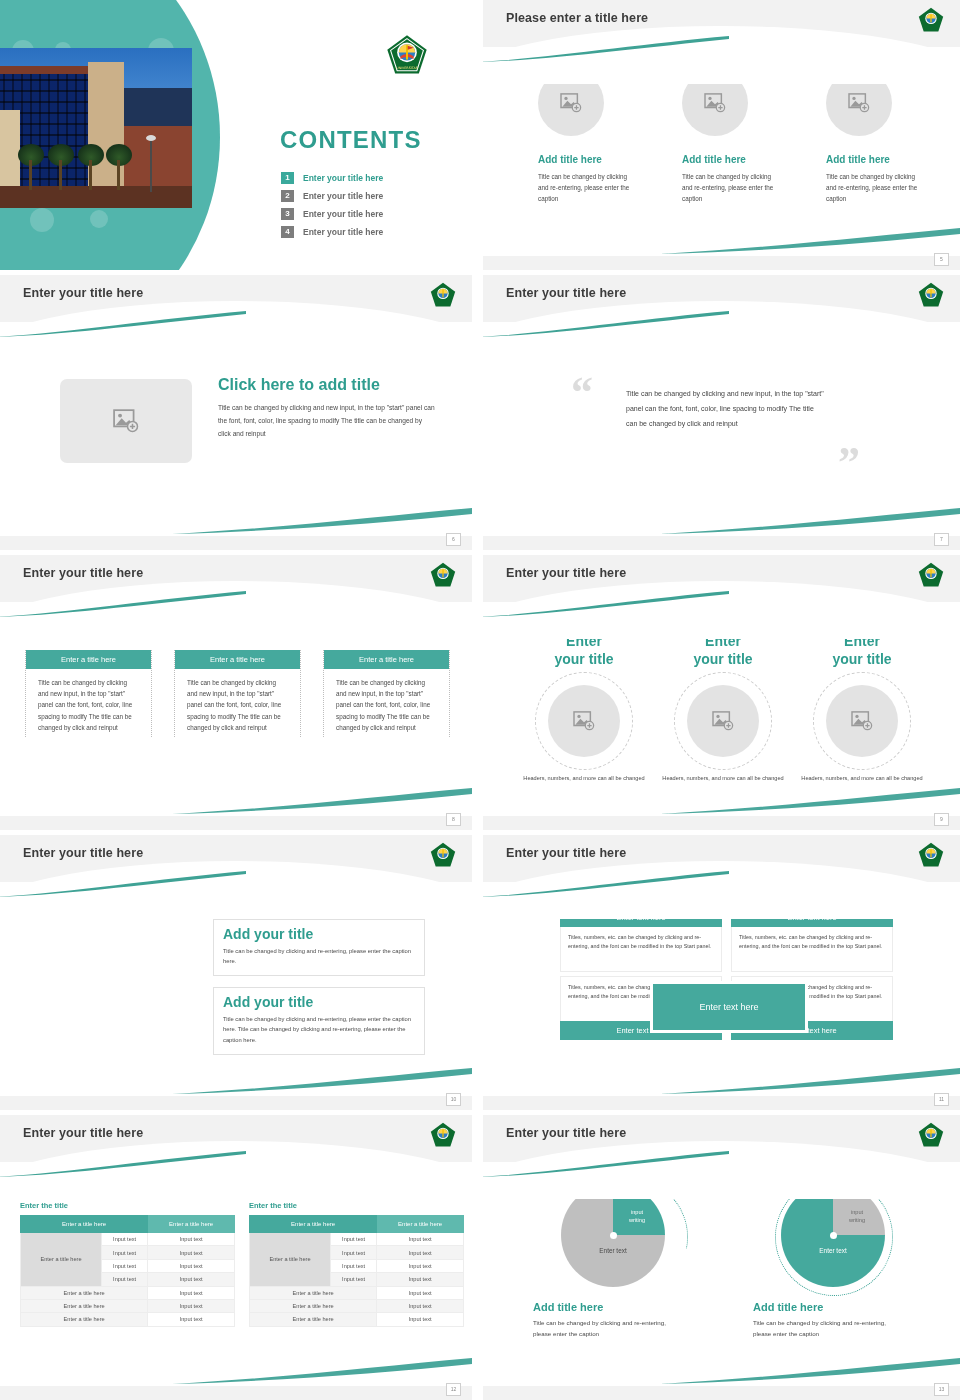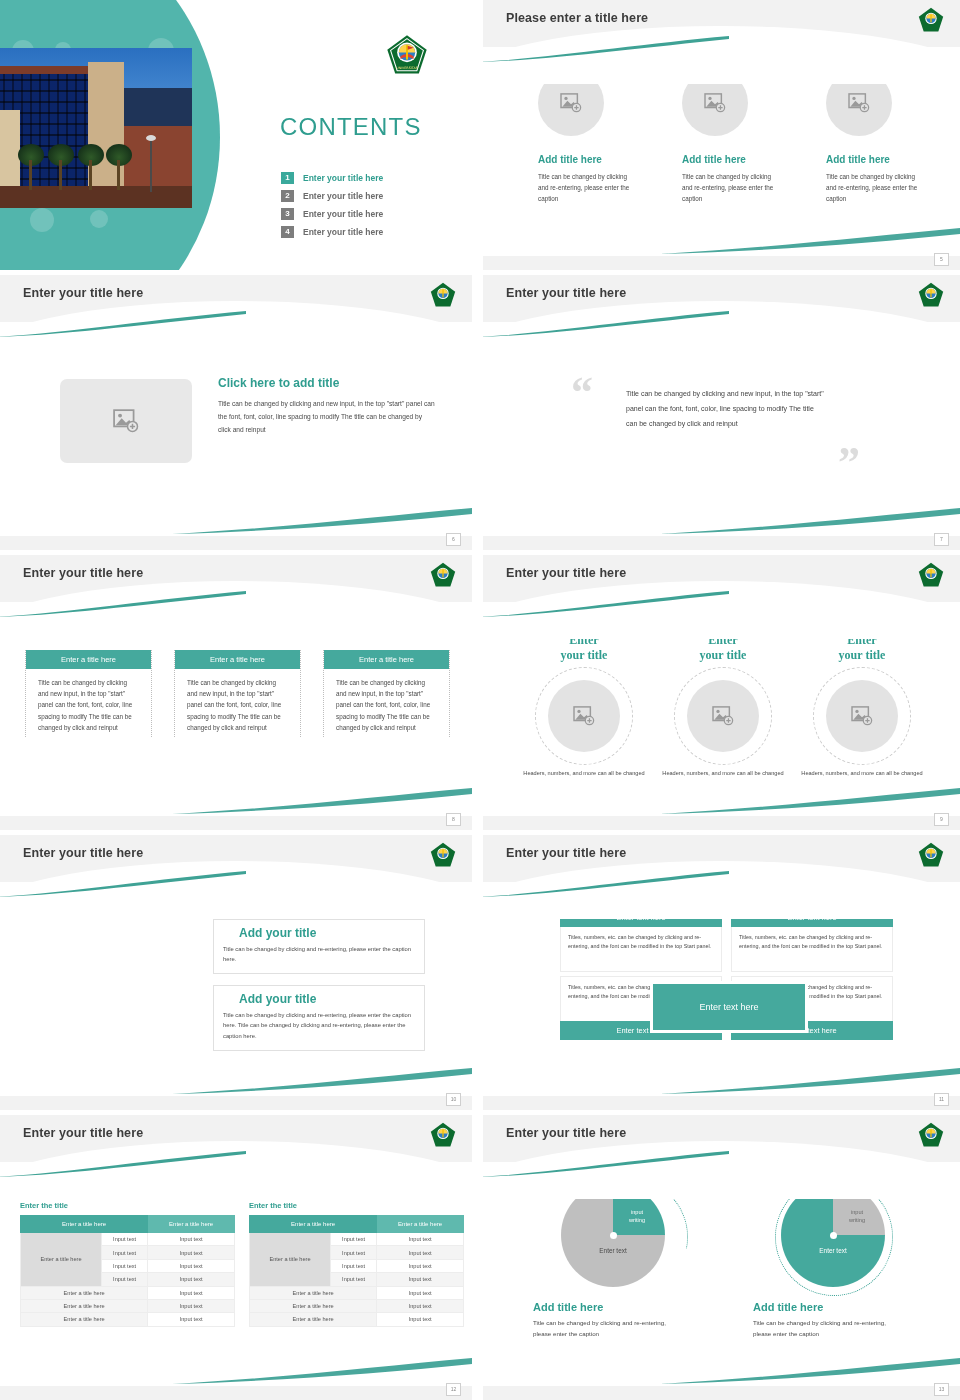"CONTENTS" .cover-title { font-weight: normal -> bold; top: 113px -> 126px }
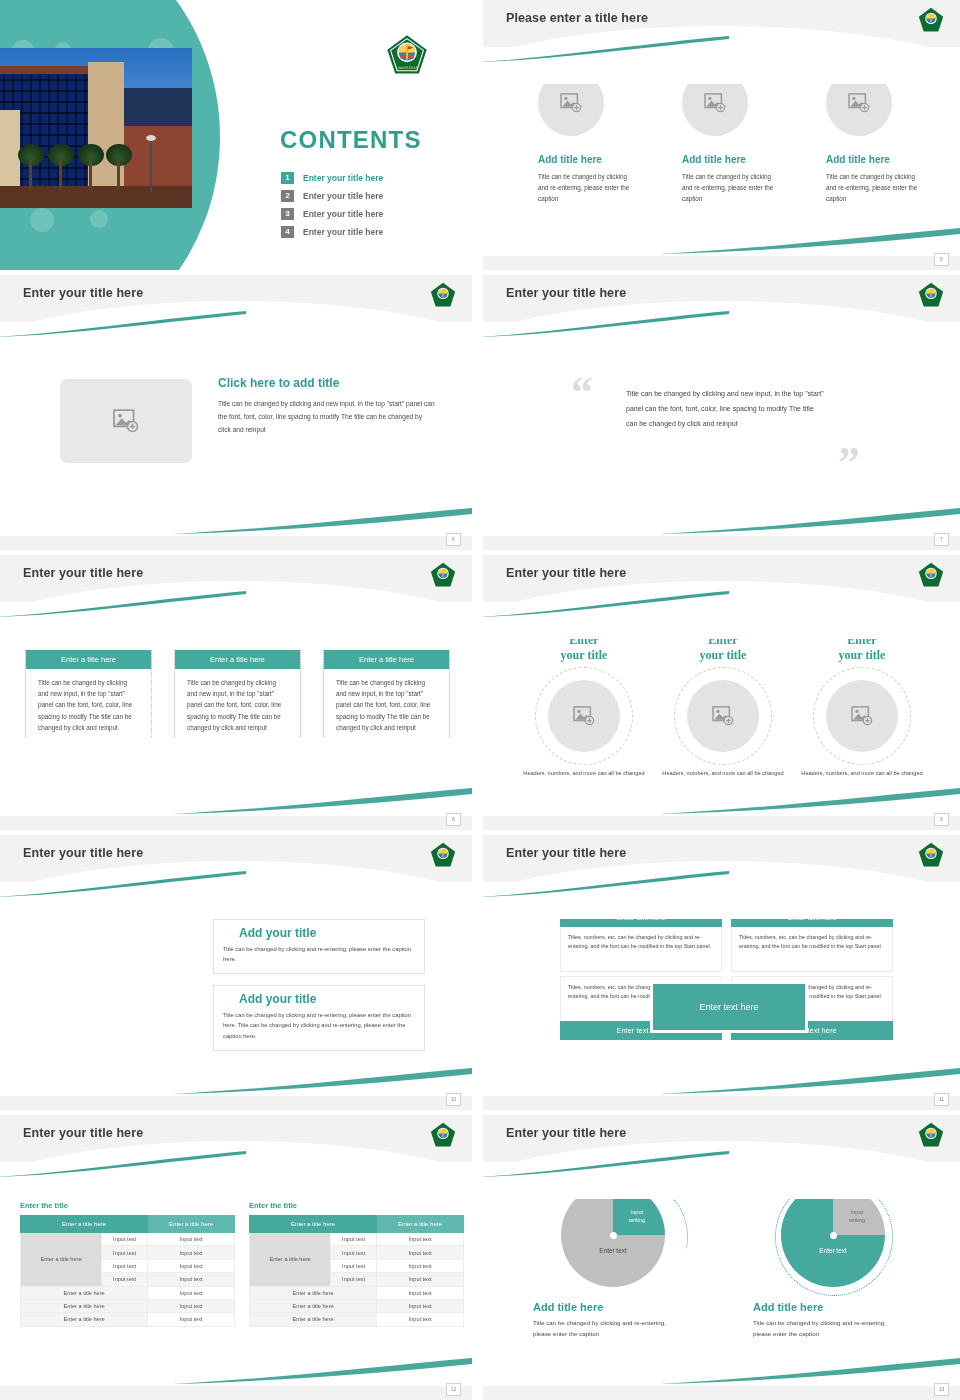"Click here to add title" .s3-txt h3 { font-size: 12px -> 16px }
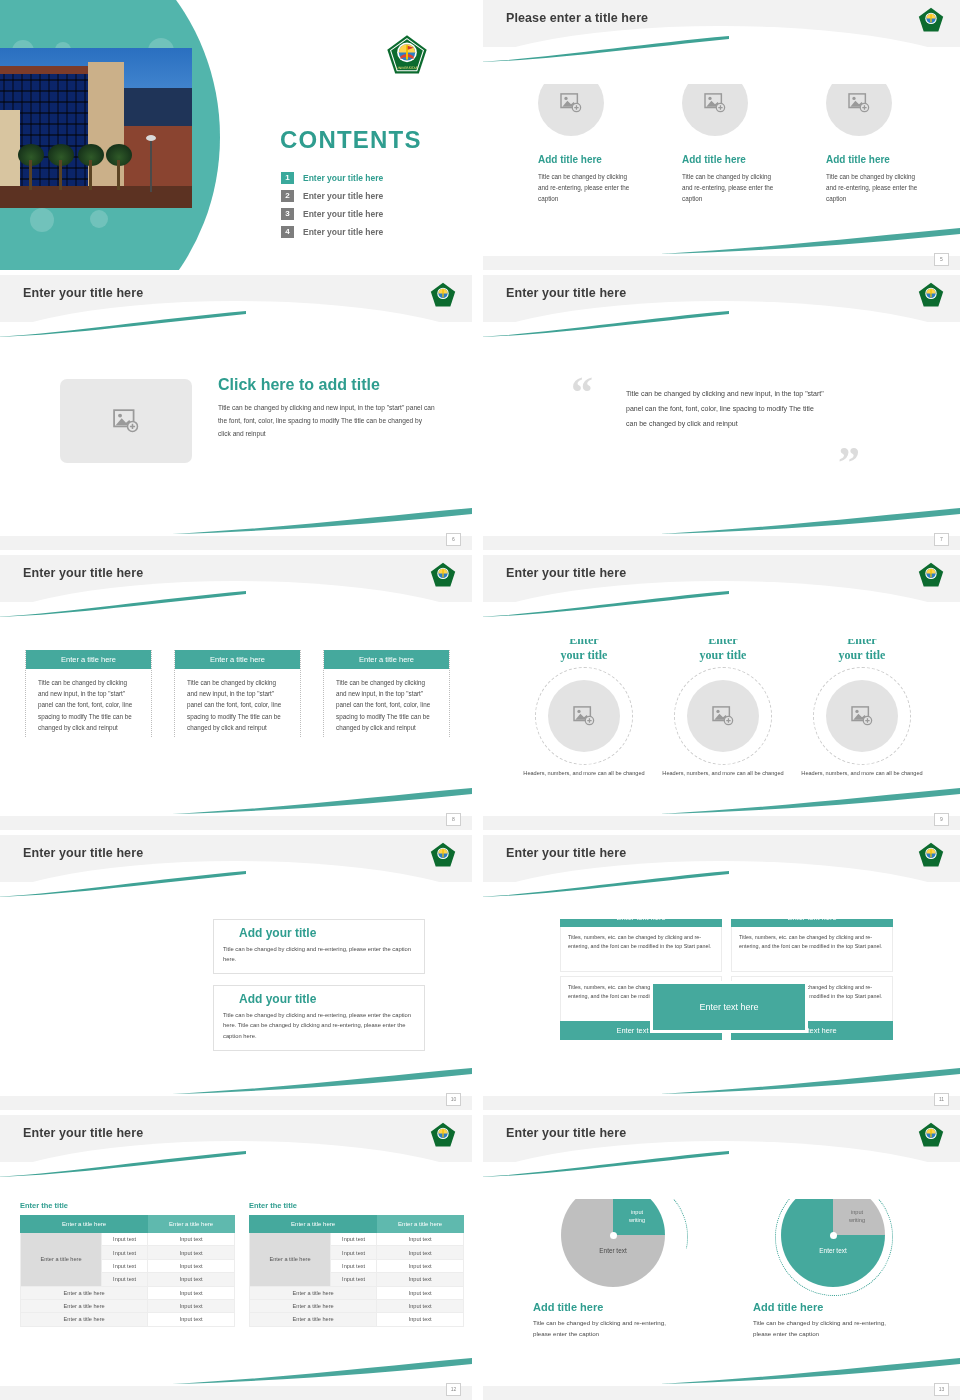"Enter" .s6-col .t { font-family: Liberation Serif, serif -> none; font-size: 12px -> 14px }
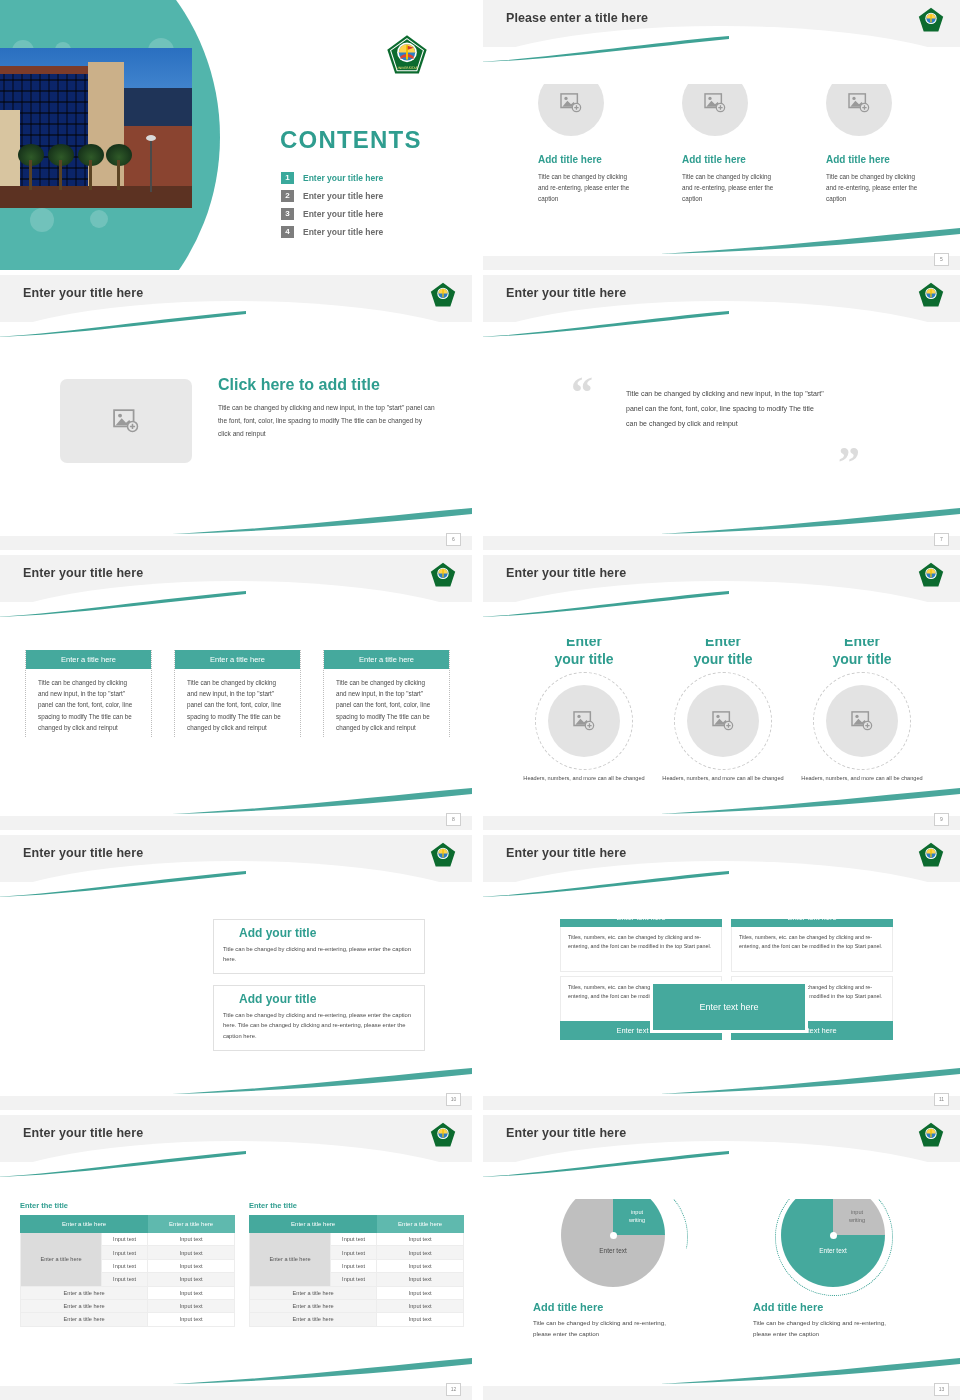"Add your title" .s7-card h4 { font-size: 12px -> 14px; margin: 0 16px 4px -> 0 0 4px }
